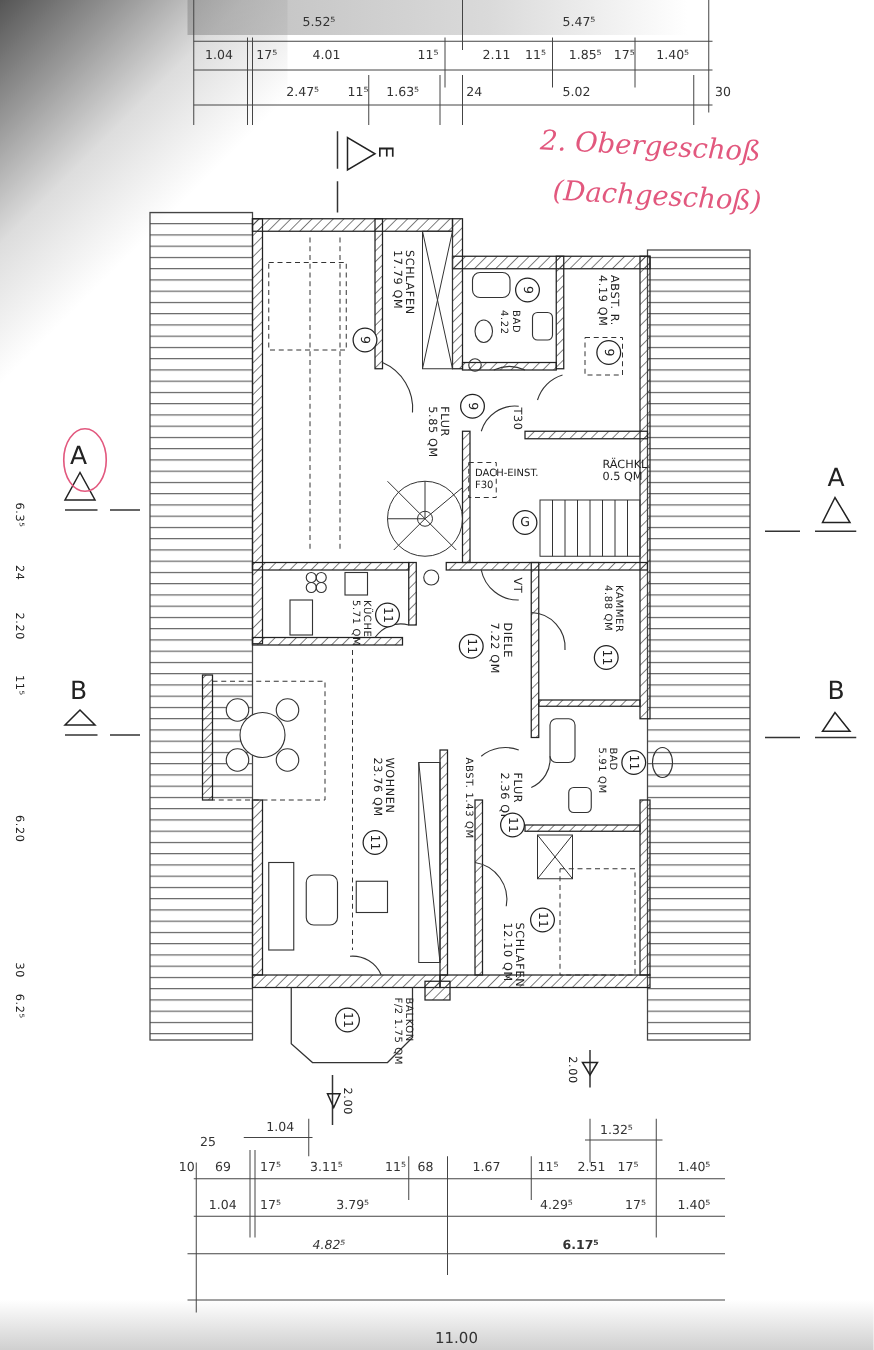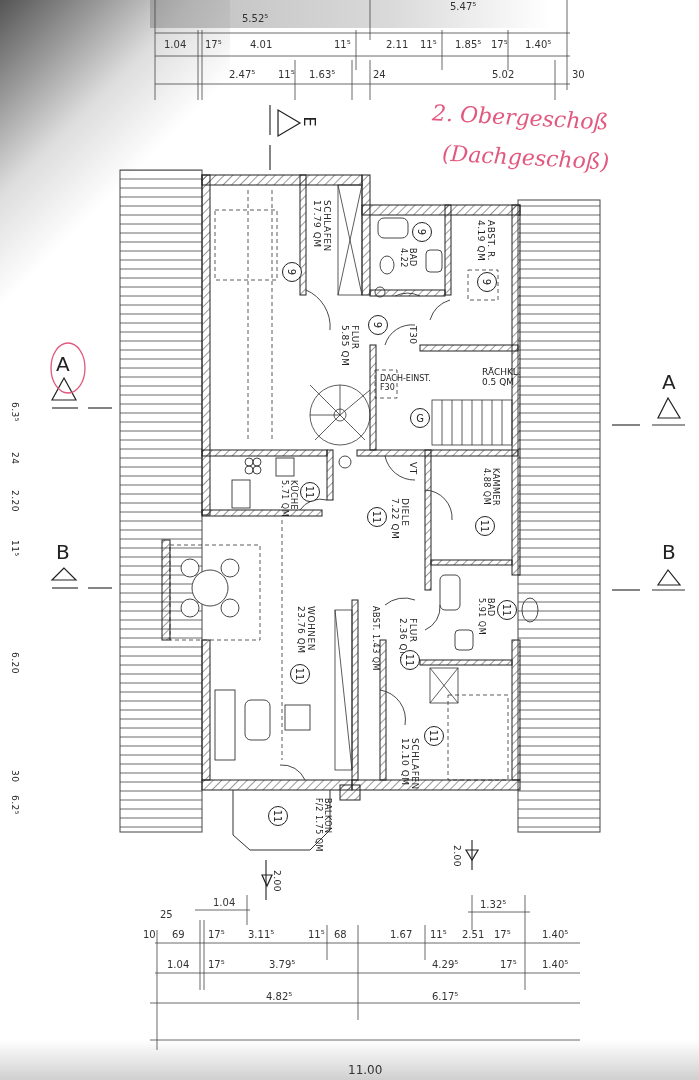"5.47⁵" div.dim { top: 2px -> 14px }
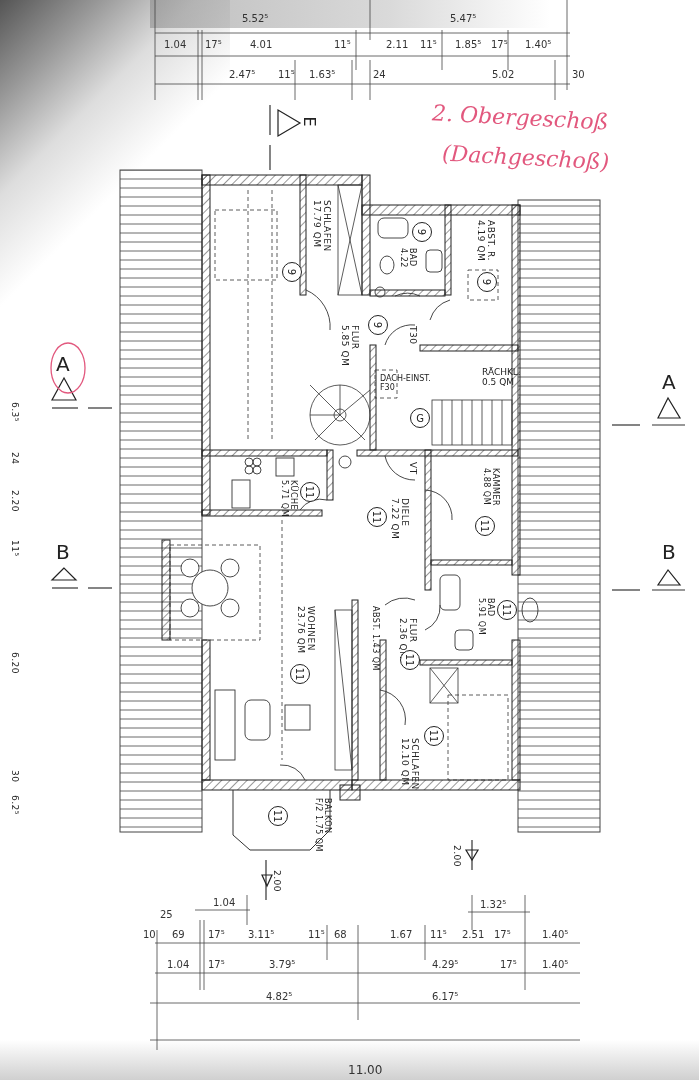"5.02" div.dim { margin-left: 42px -> none }
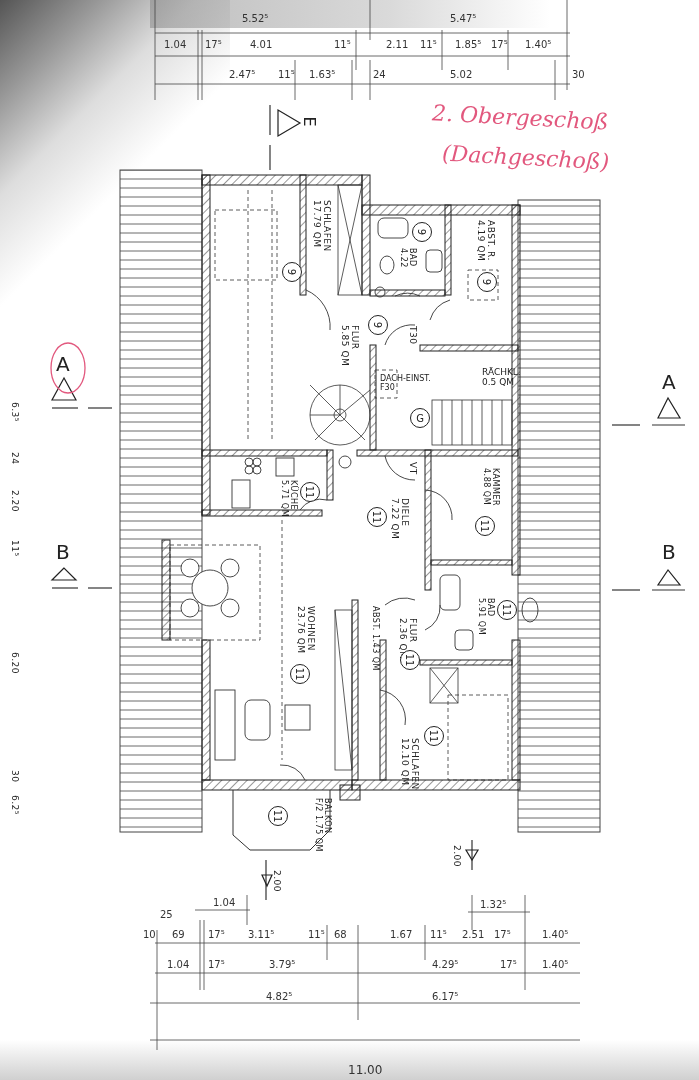"1.67" div.dim { left: 390px -> 378px }
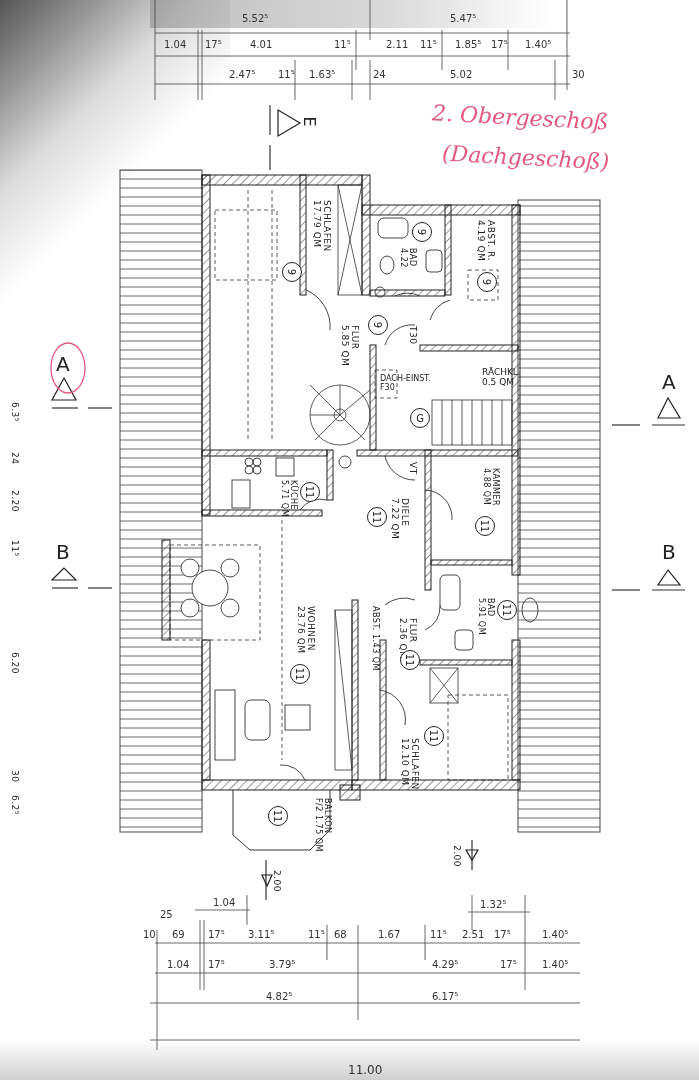"4.82⁵" div.dim { font-style: none -> italic; left: 266px -> 250px }
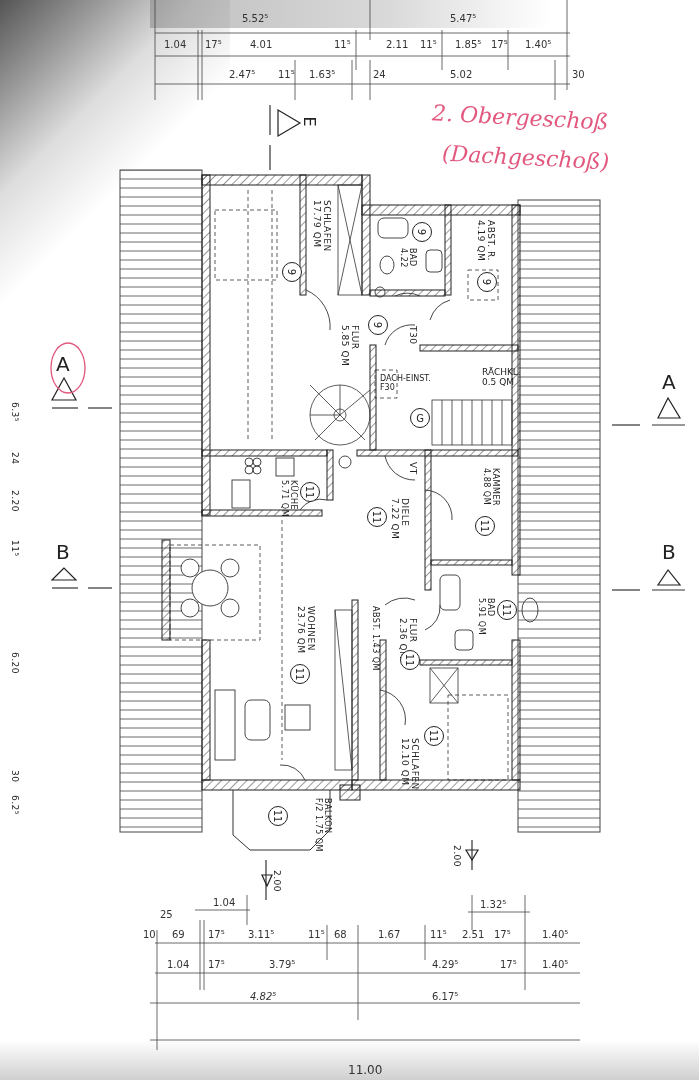"6.17⁵" div.dim { font-weight: none -> bold; left: 432px -> 450px }
